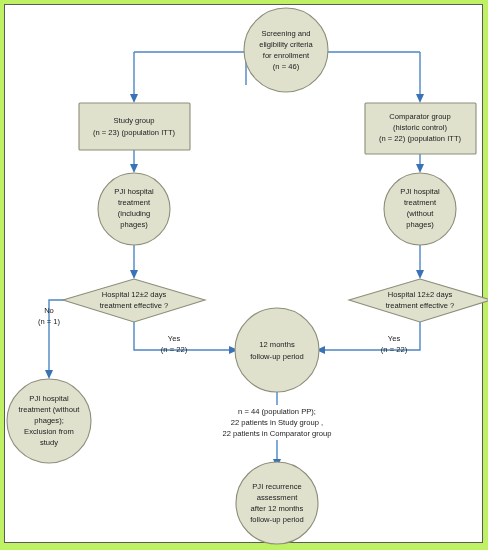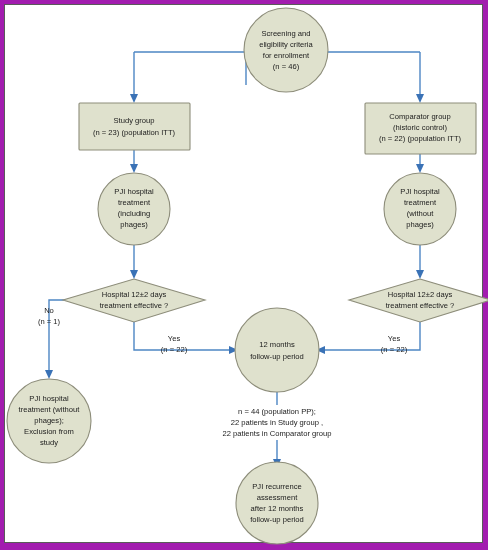"Screening and" #canvas { background: #a21caf -> #bef264 }
